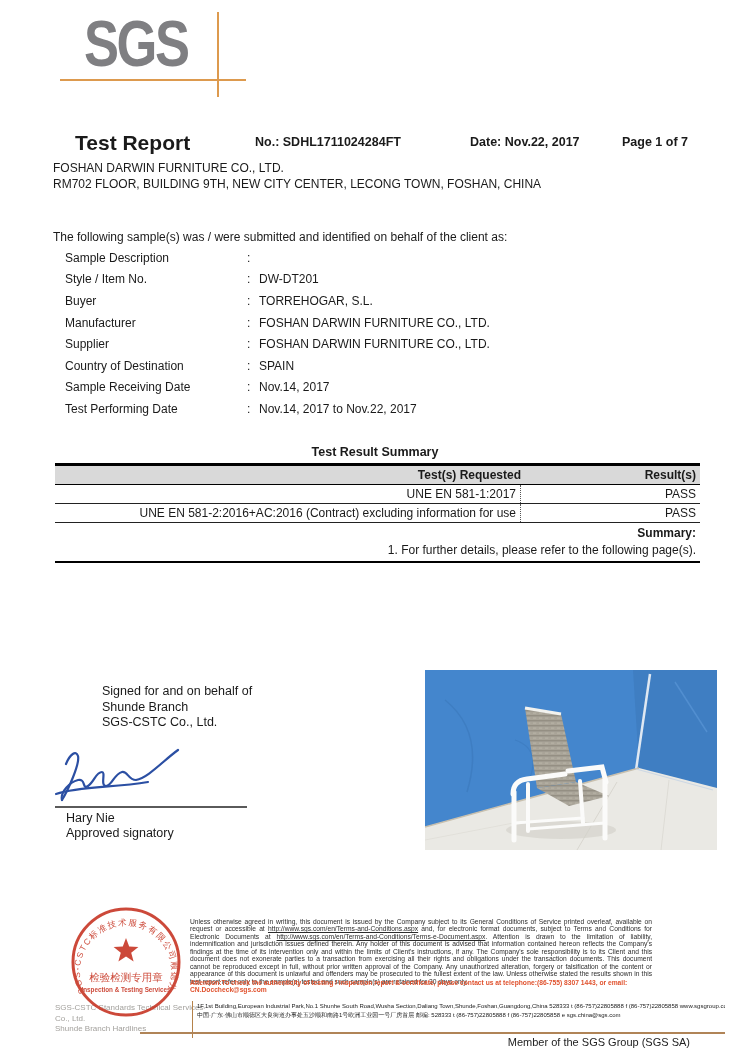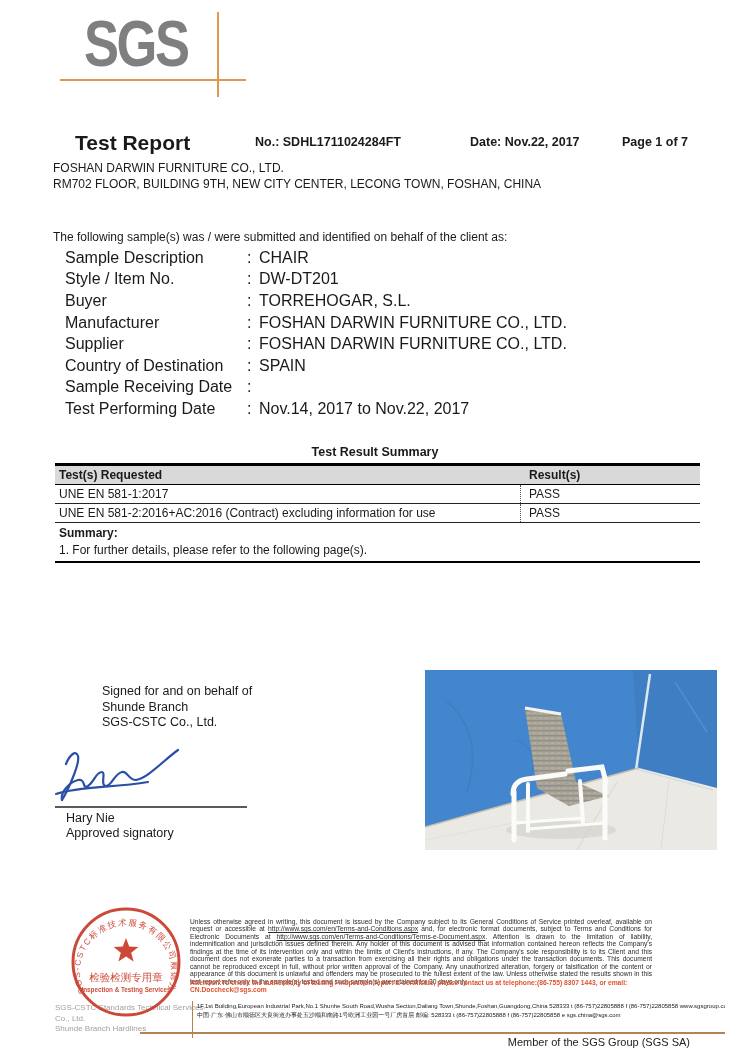"Sample Description" .sample { font-size: 16px -> 12px }
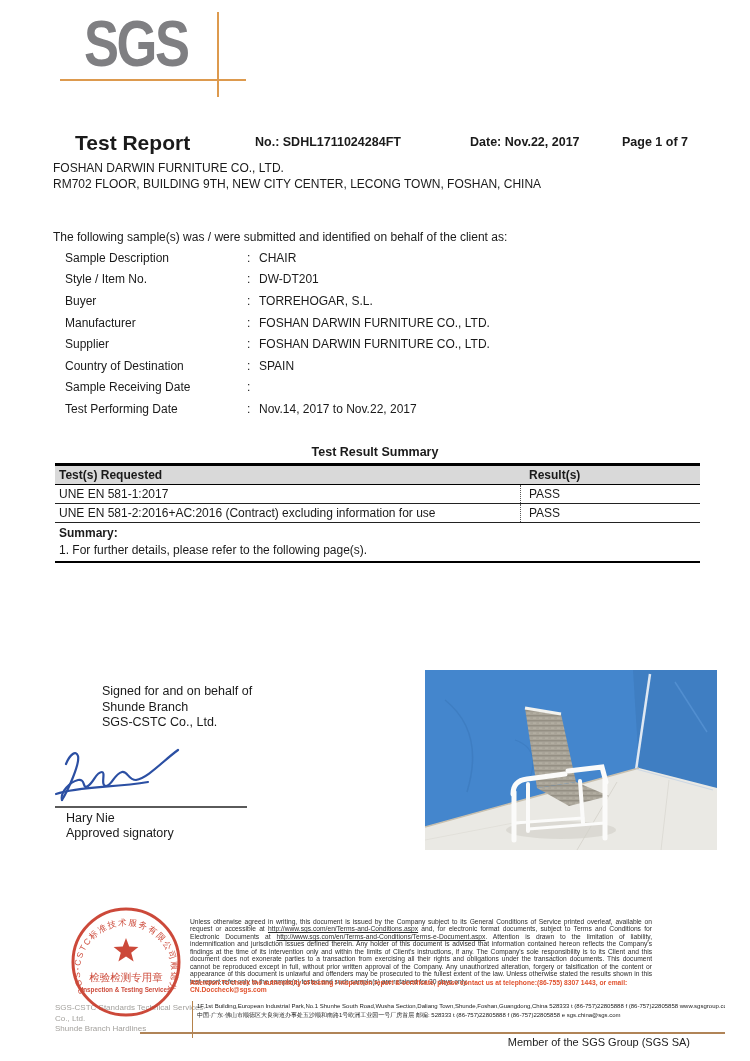"CHAIR" span.svalue { html: <span>CHAIR</span> -> none }
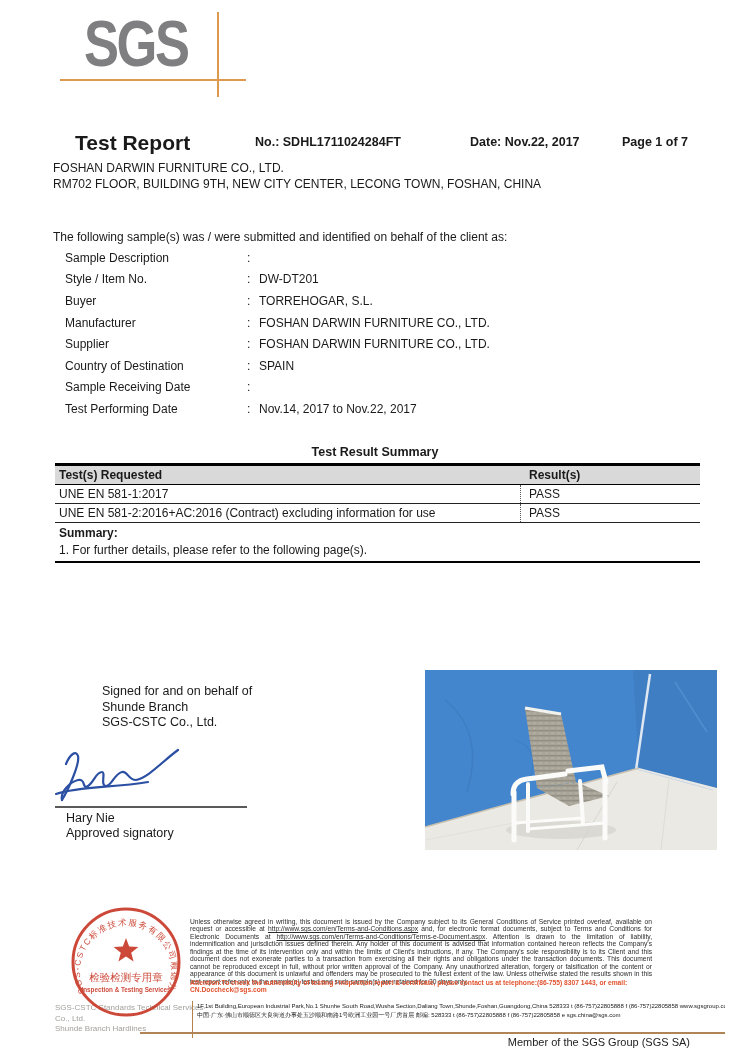"Nov.14, 2017" span.svalue { html: none -> <span>Nov.14, 2017</span> }
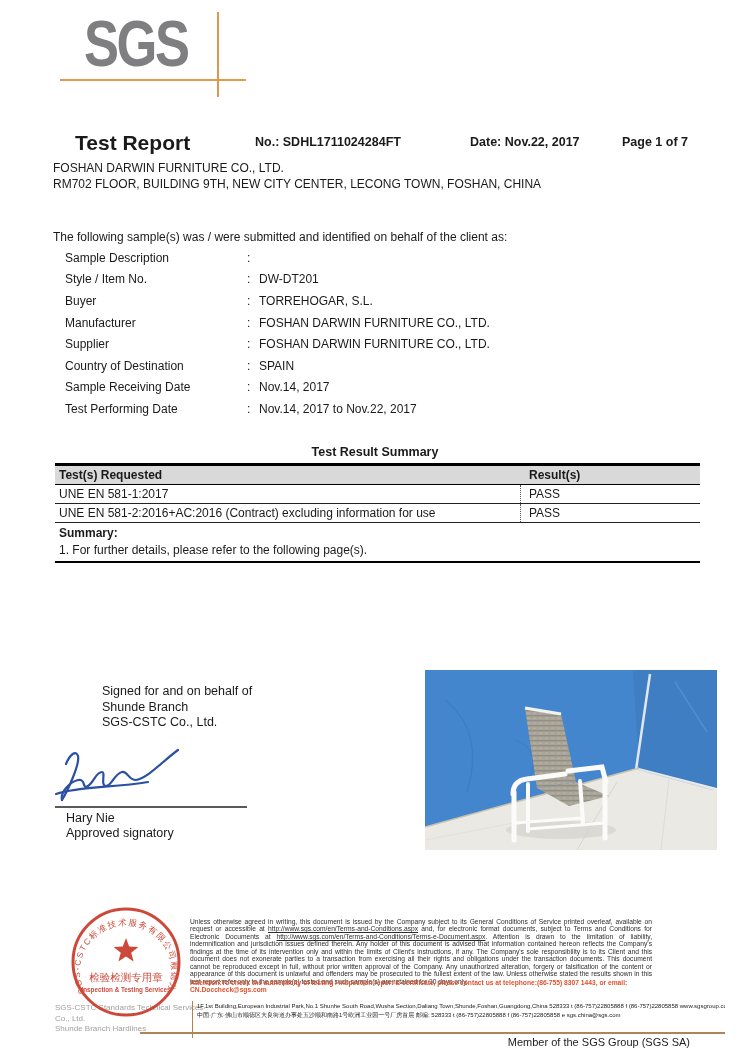"Test(s) Requested" .rs-table { text-align: none -> right }
